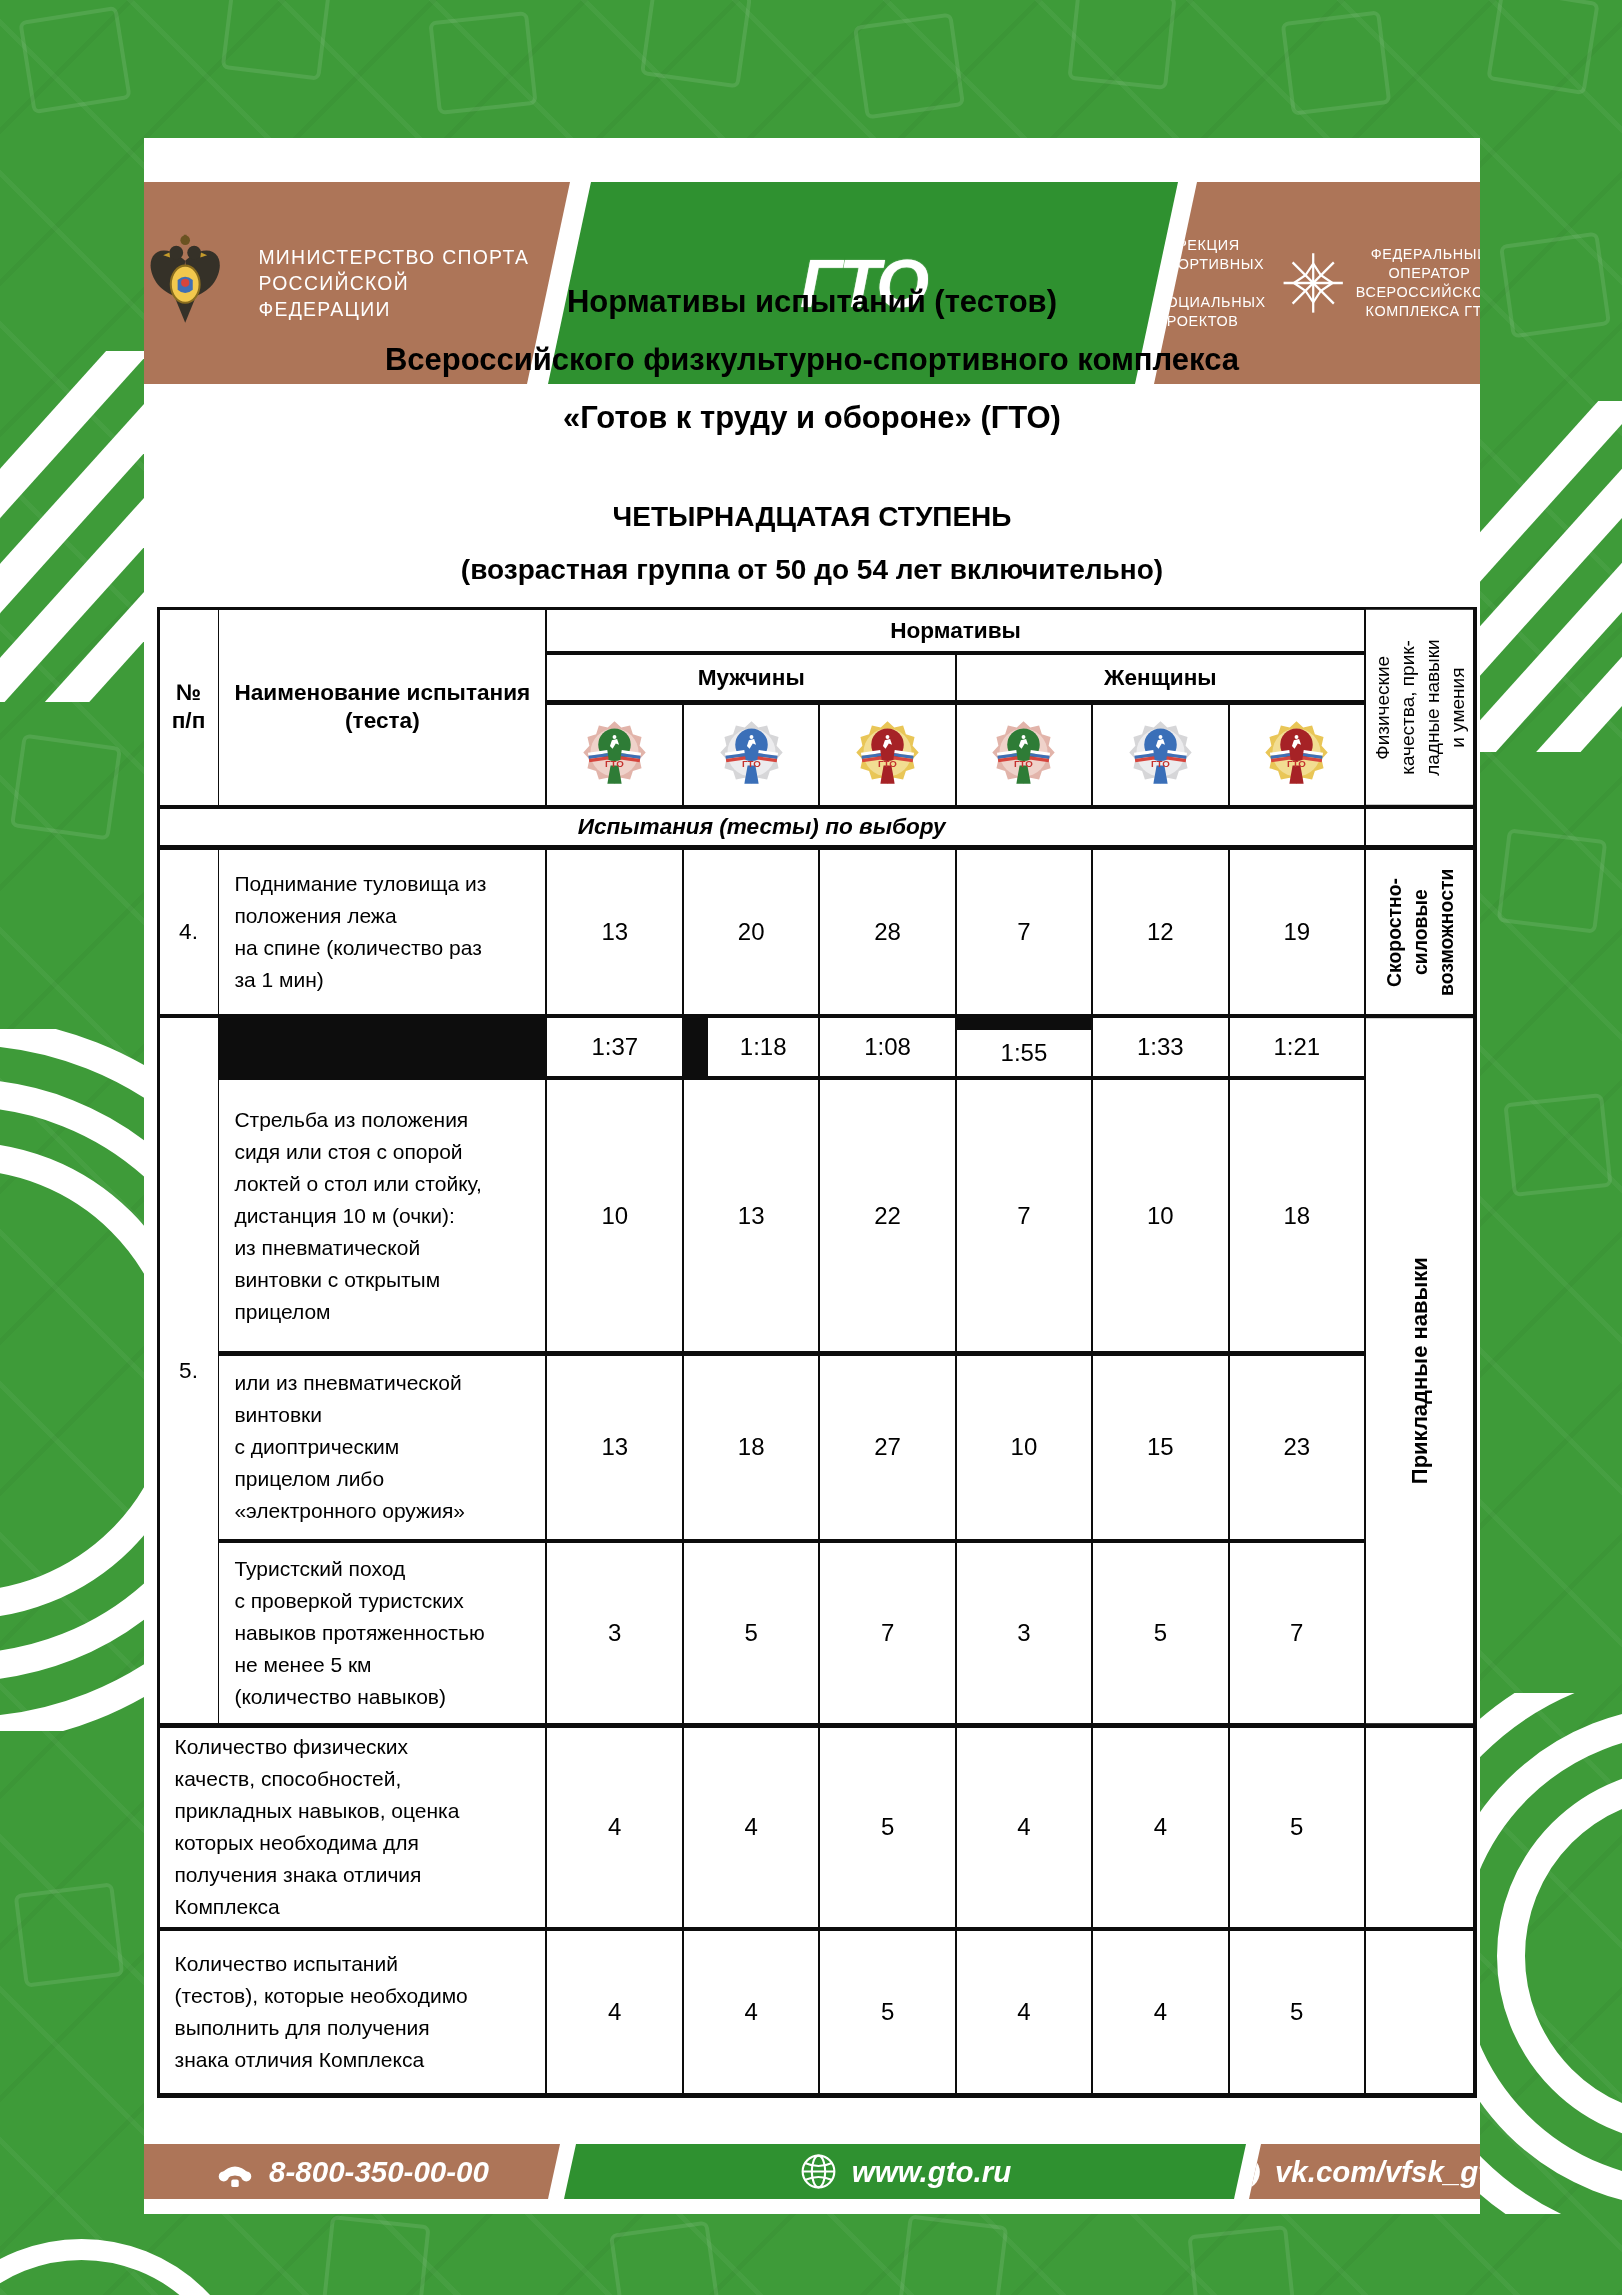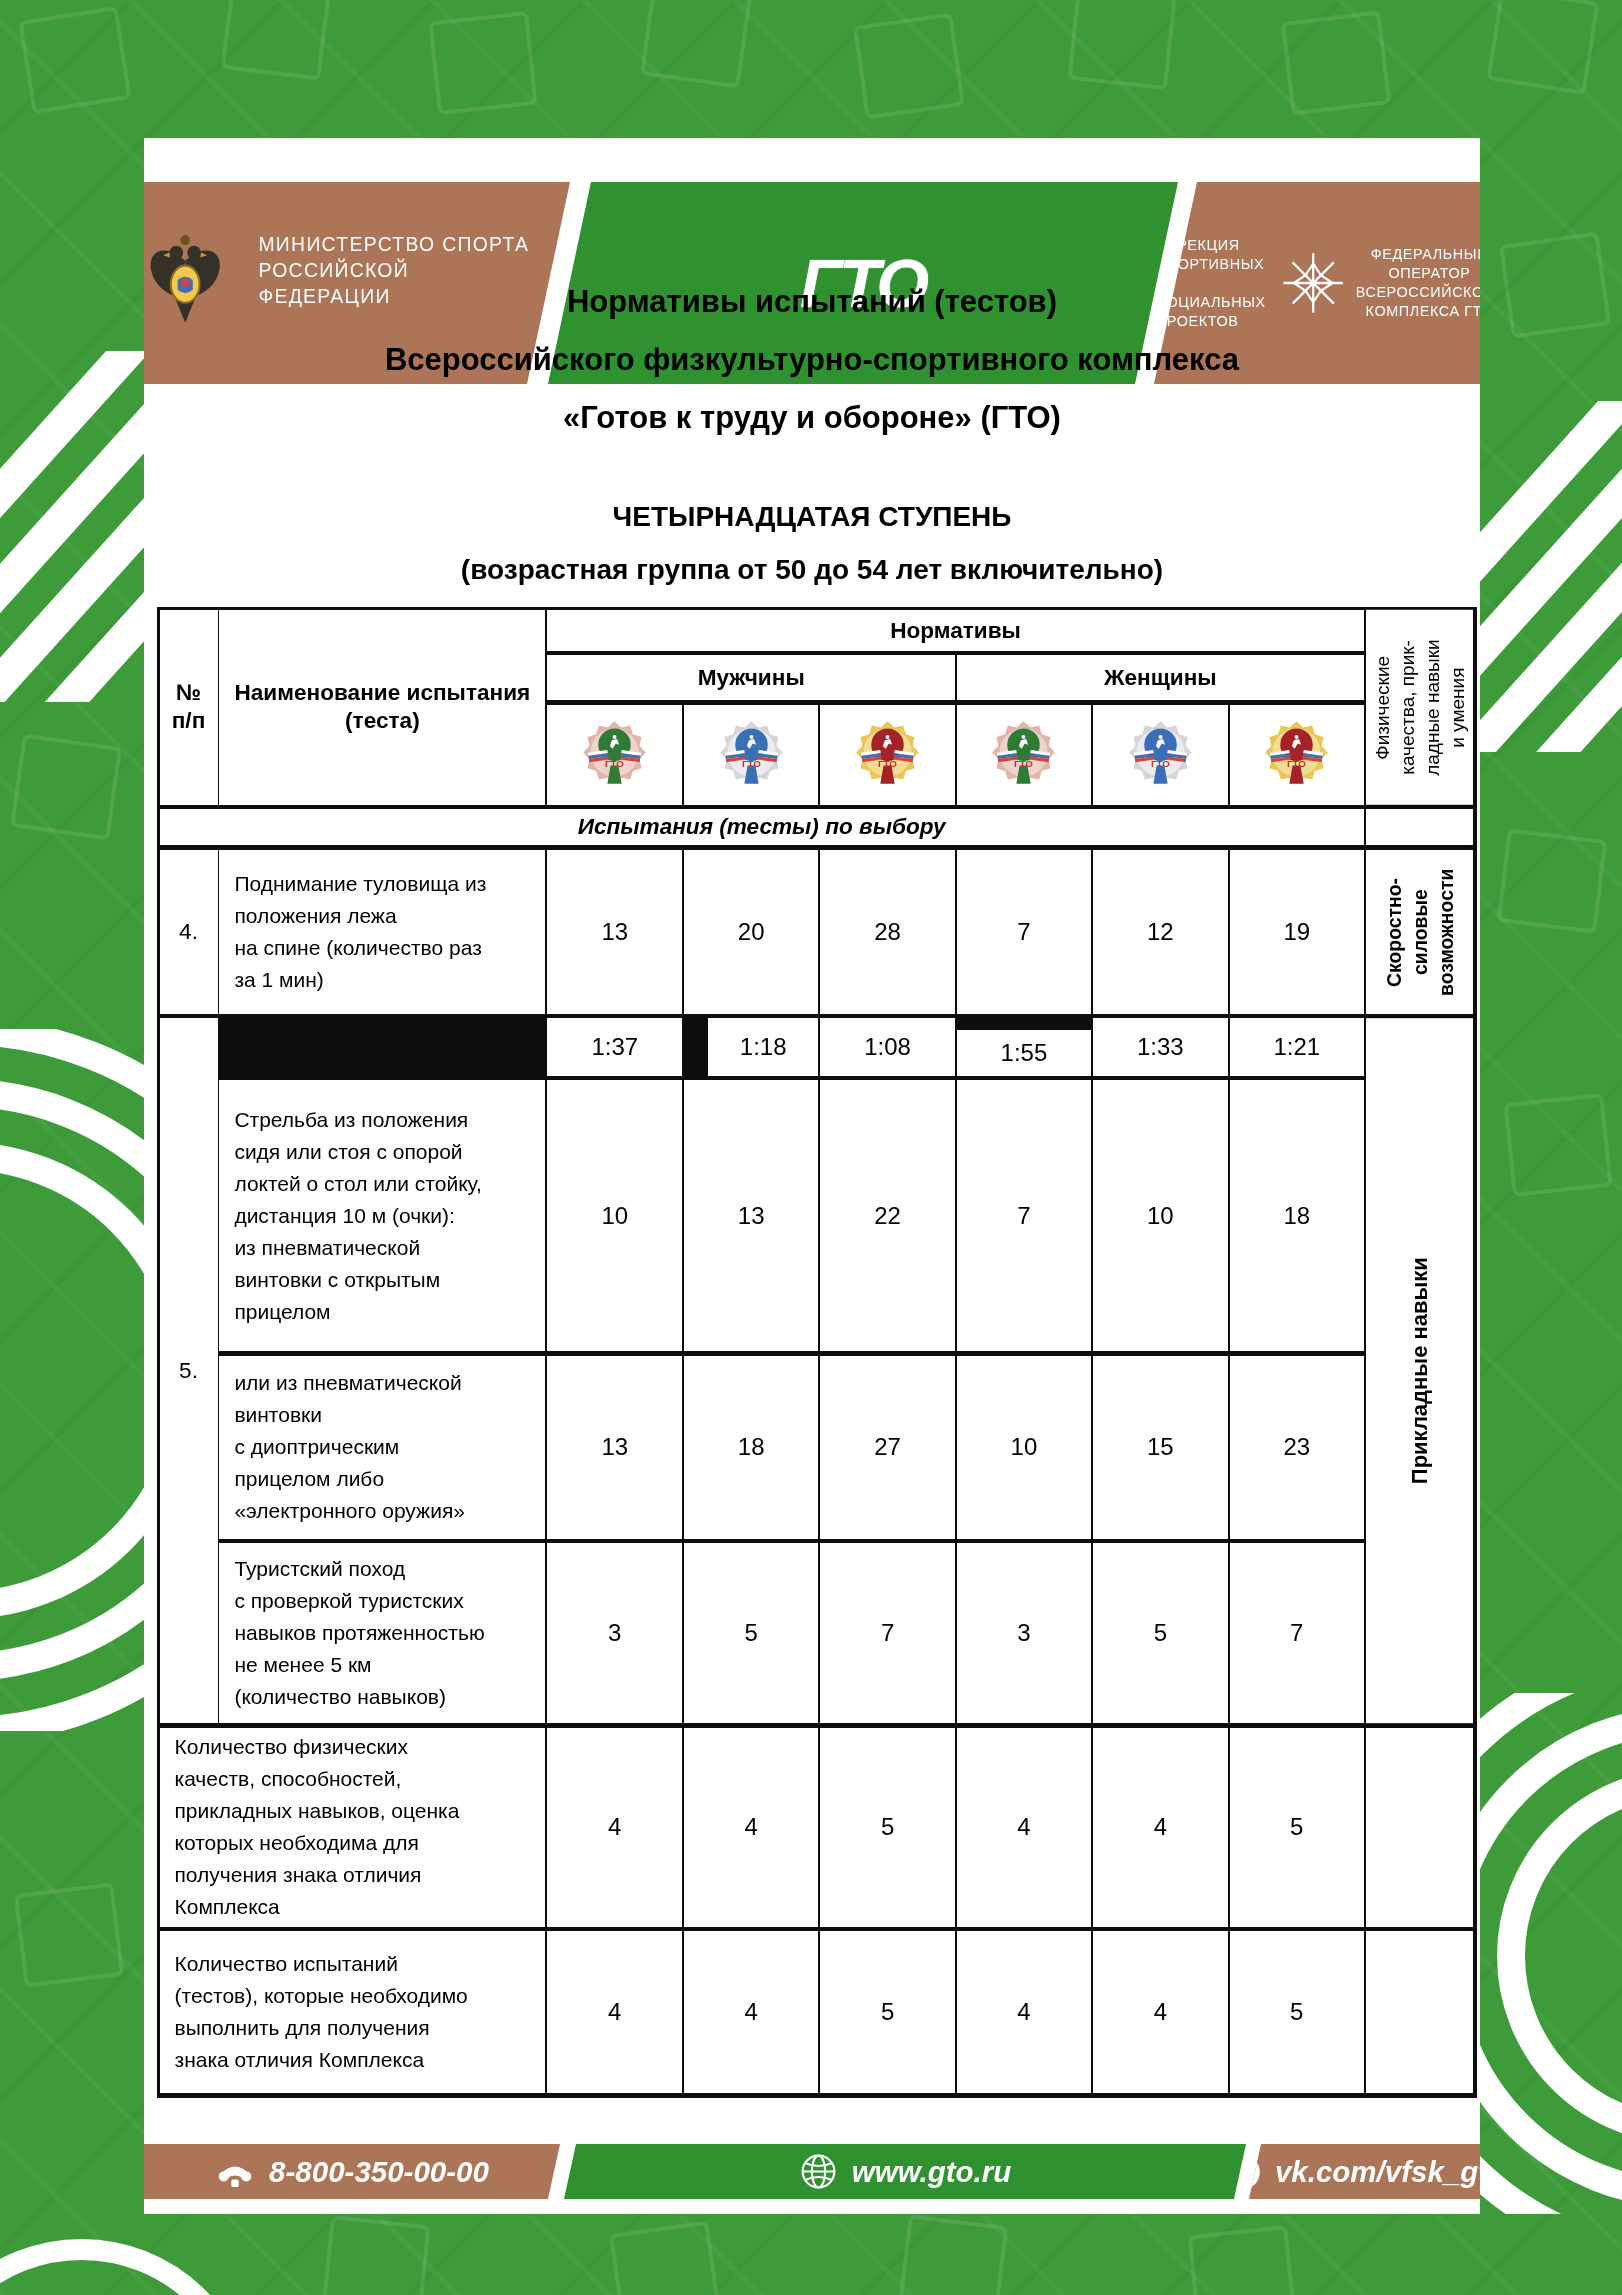"МИНИСТЕРСТВО СПОРТА" .ministry { align-items: none -> center }
